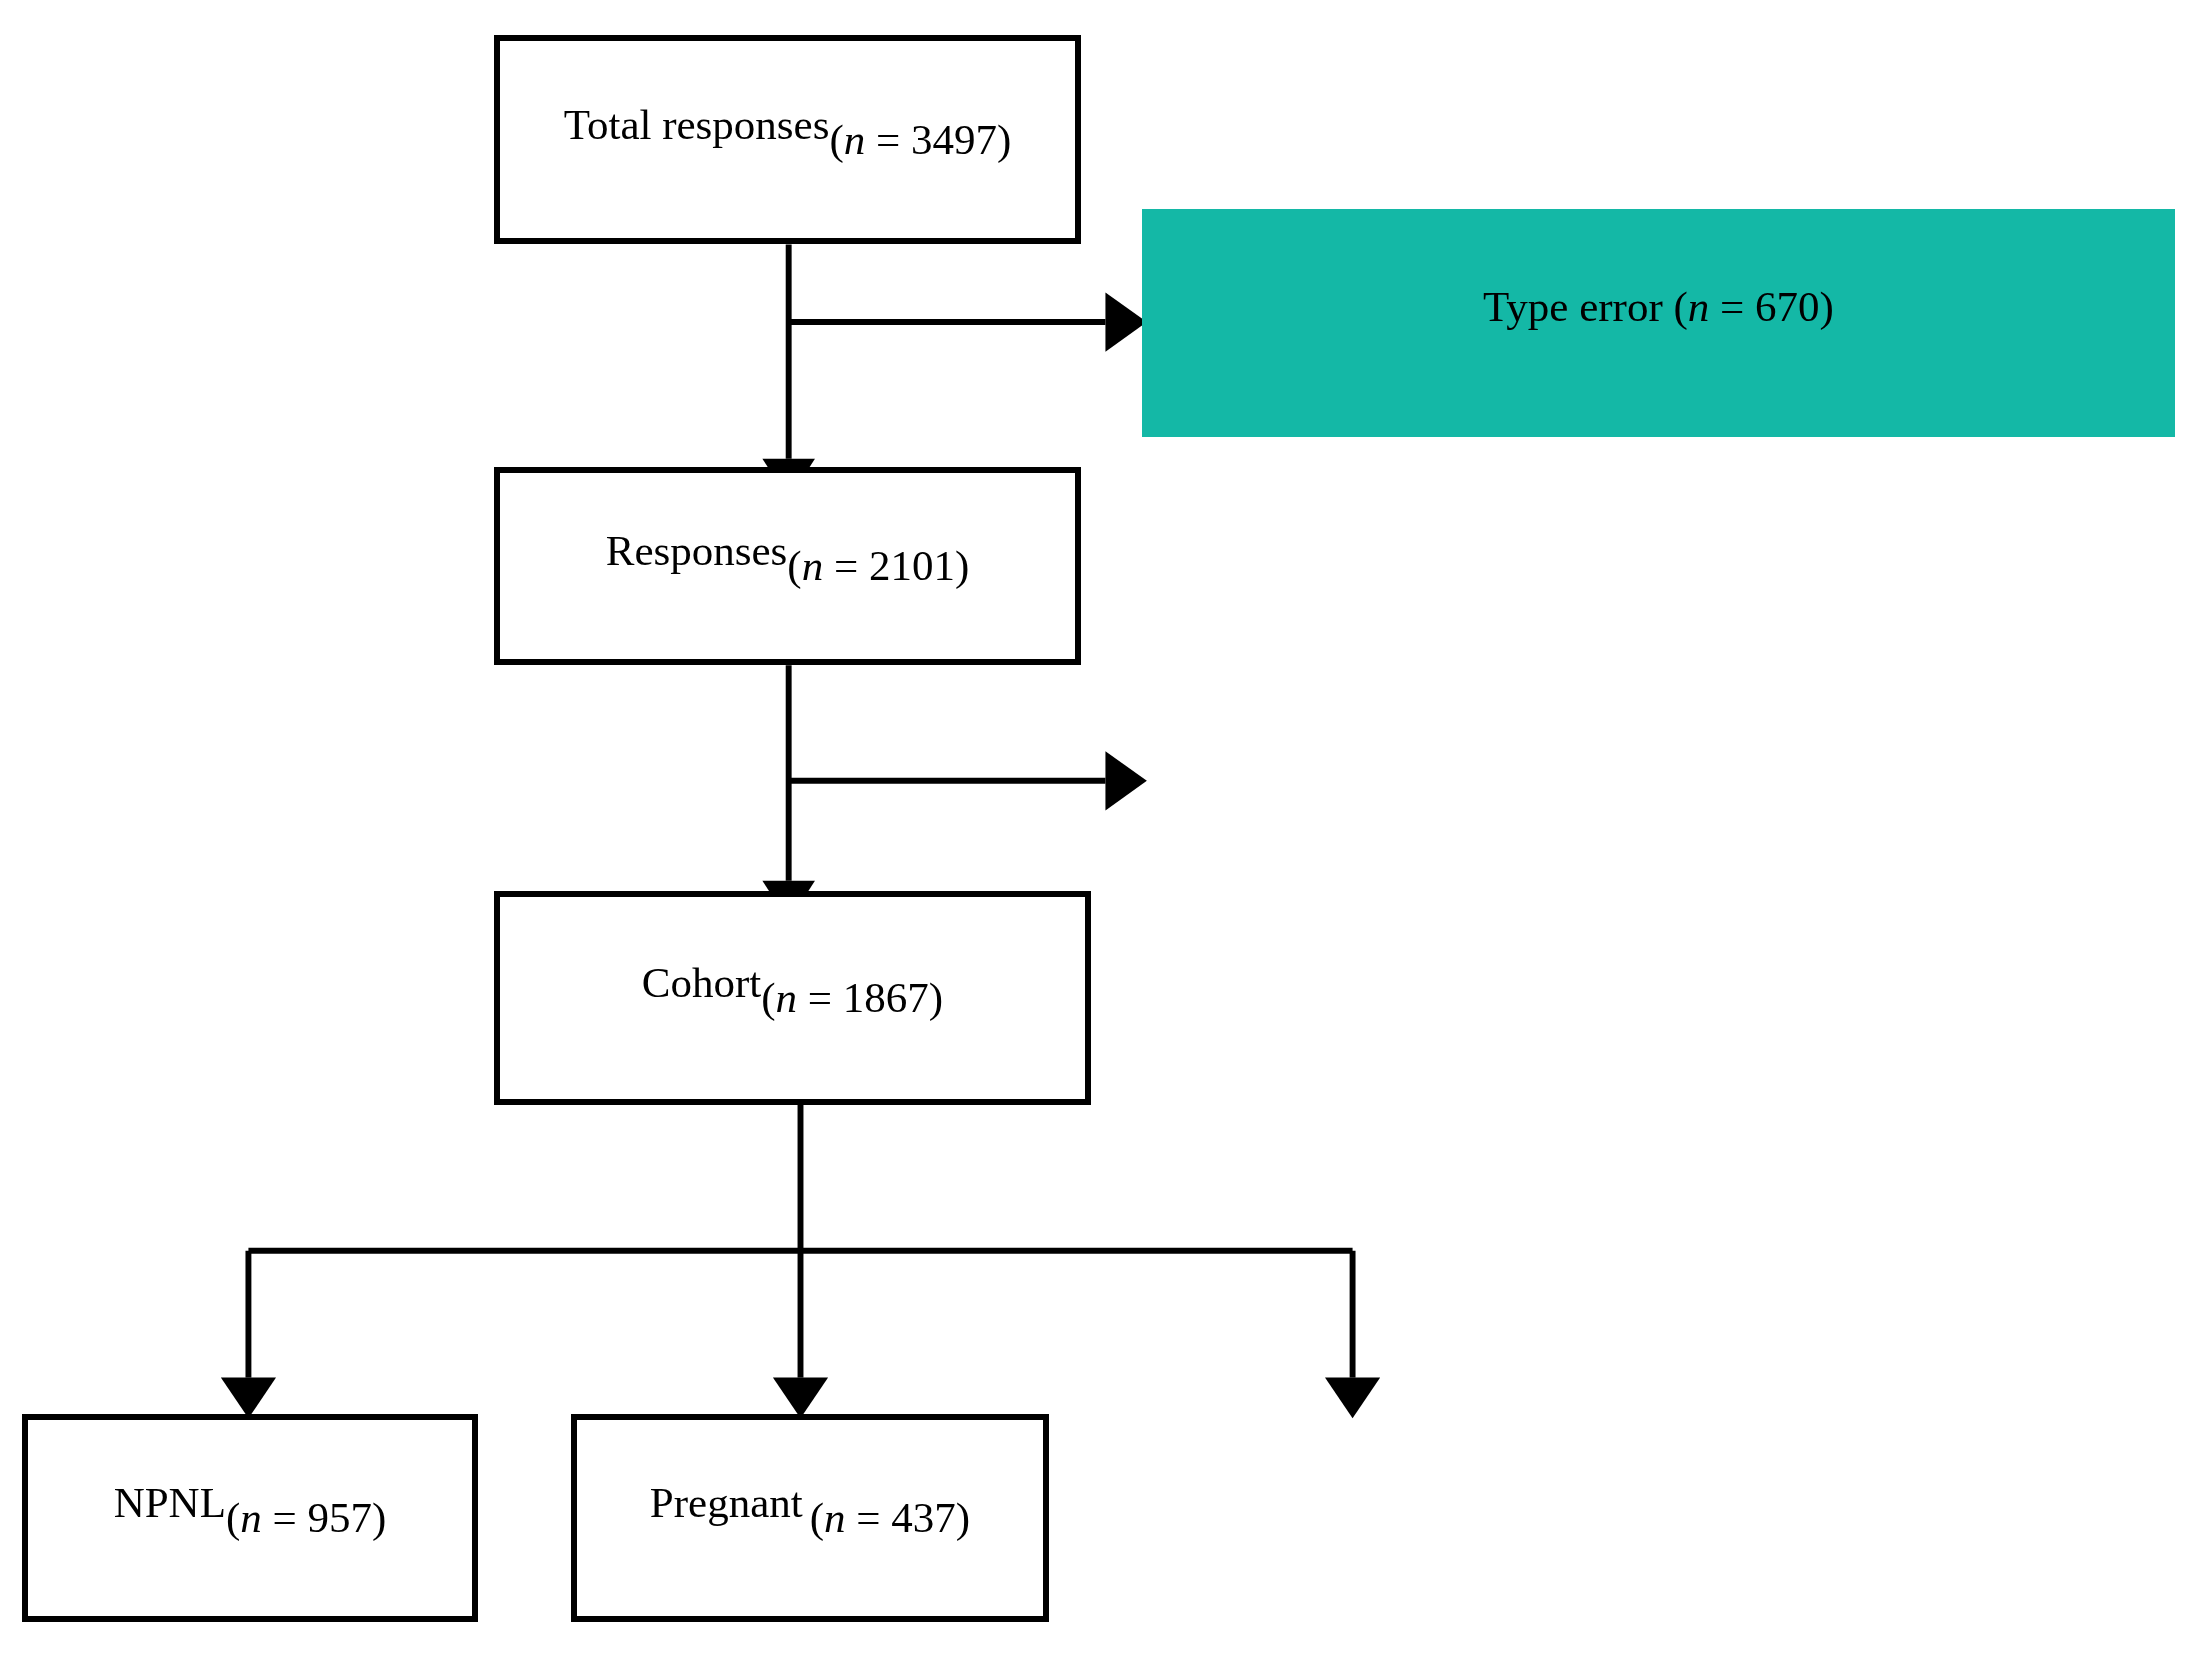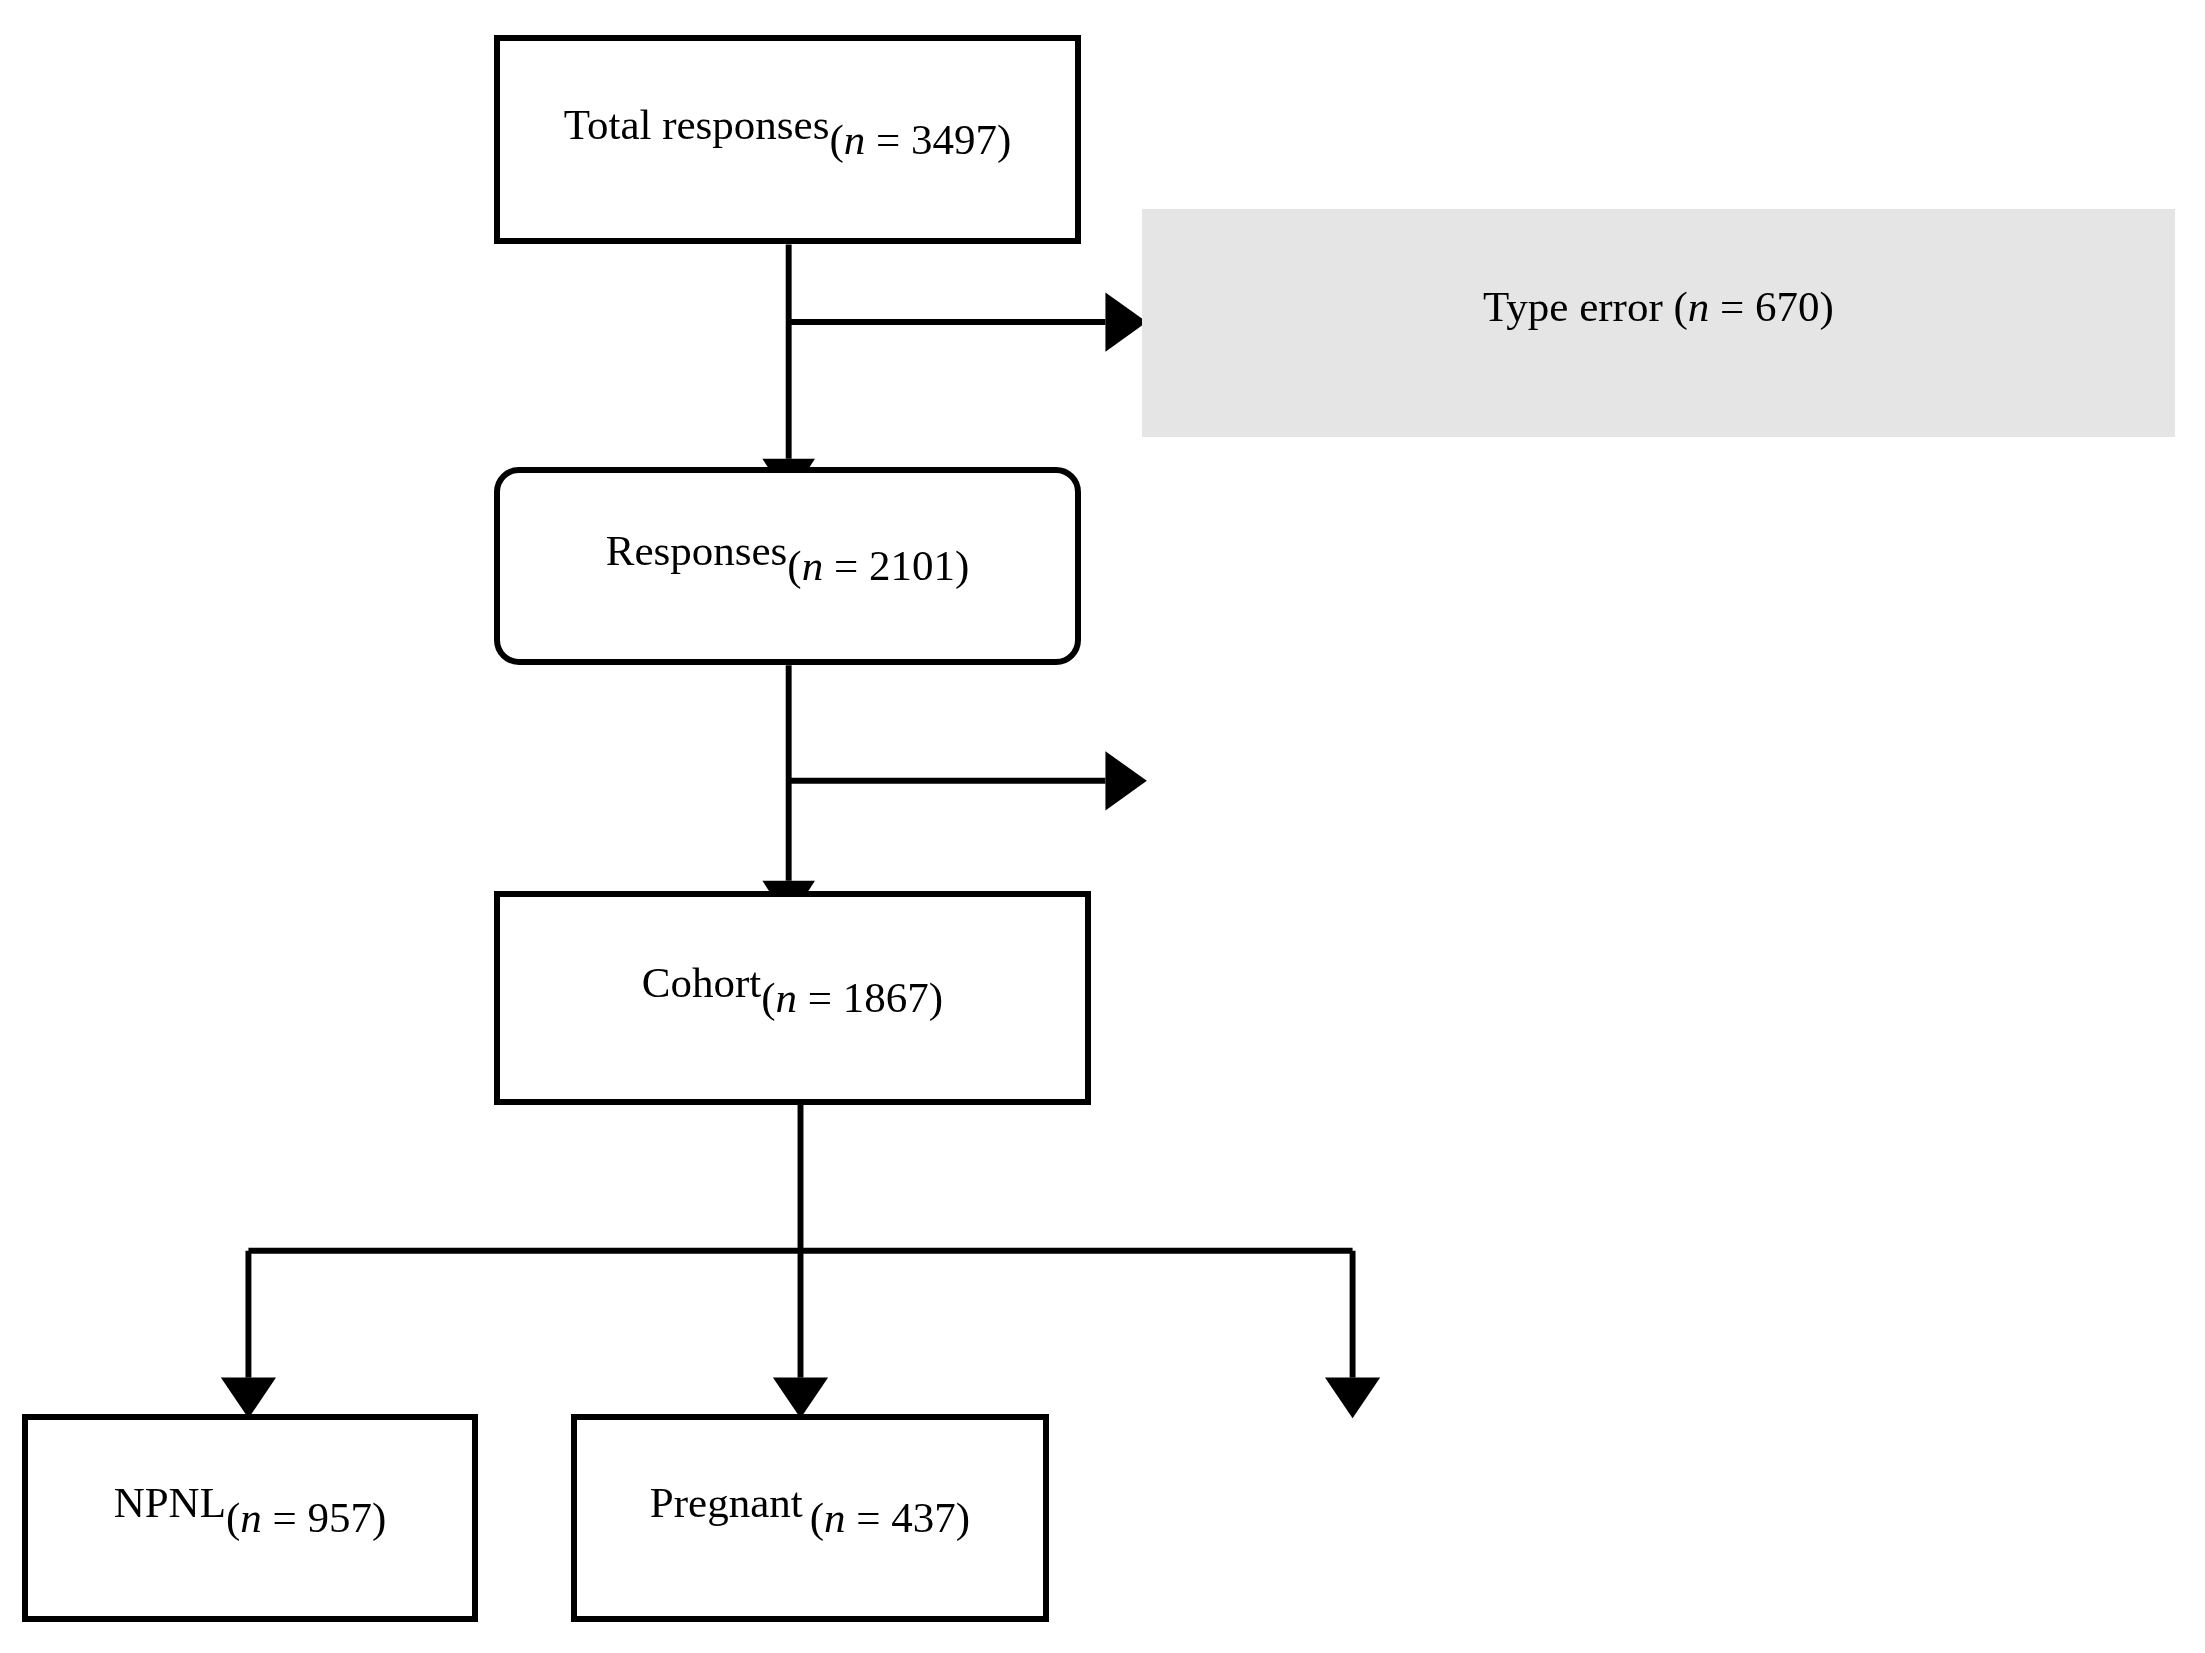"Type error (n = 670)" .gray-box { background: #e5e5e5 -> #14b8a6 }
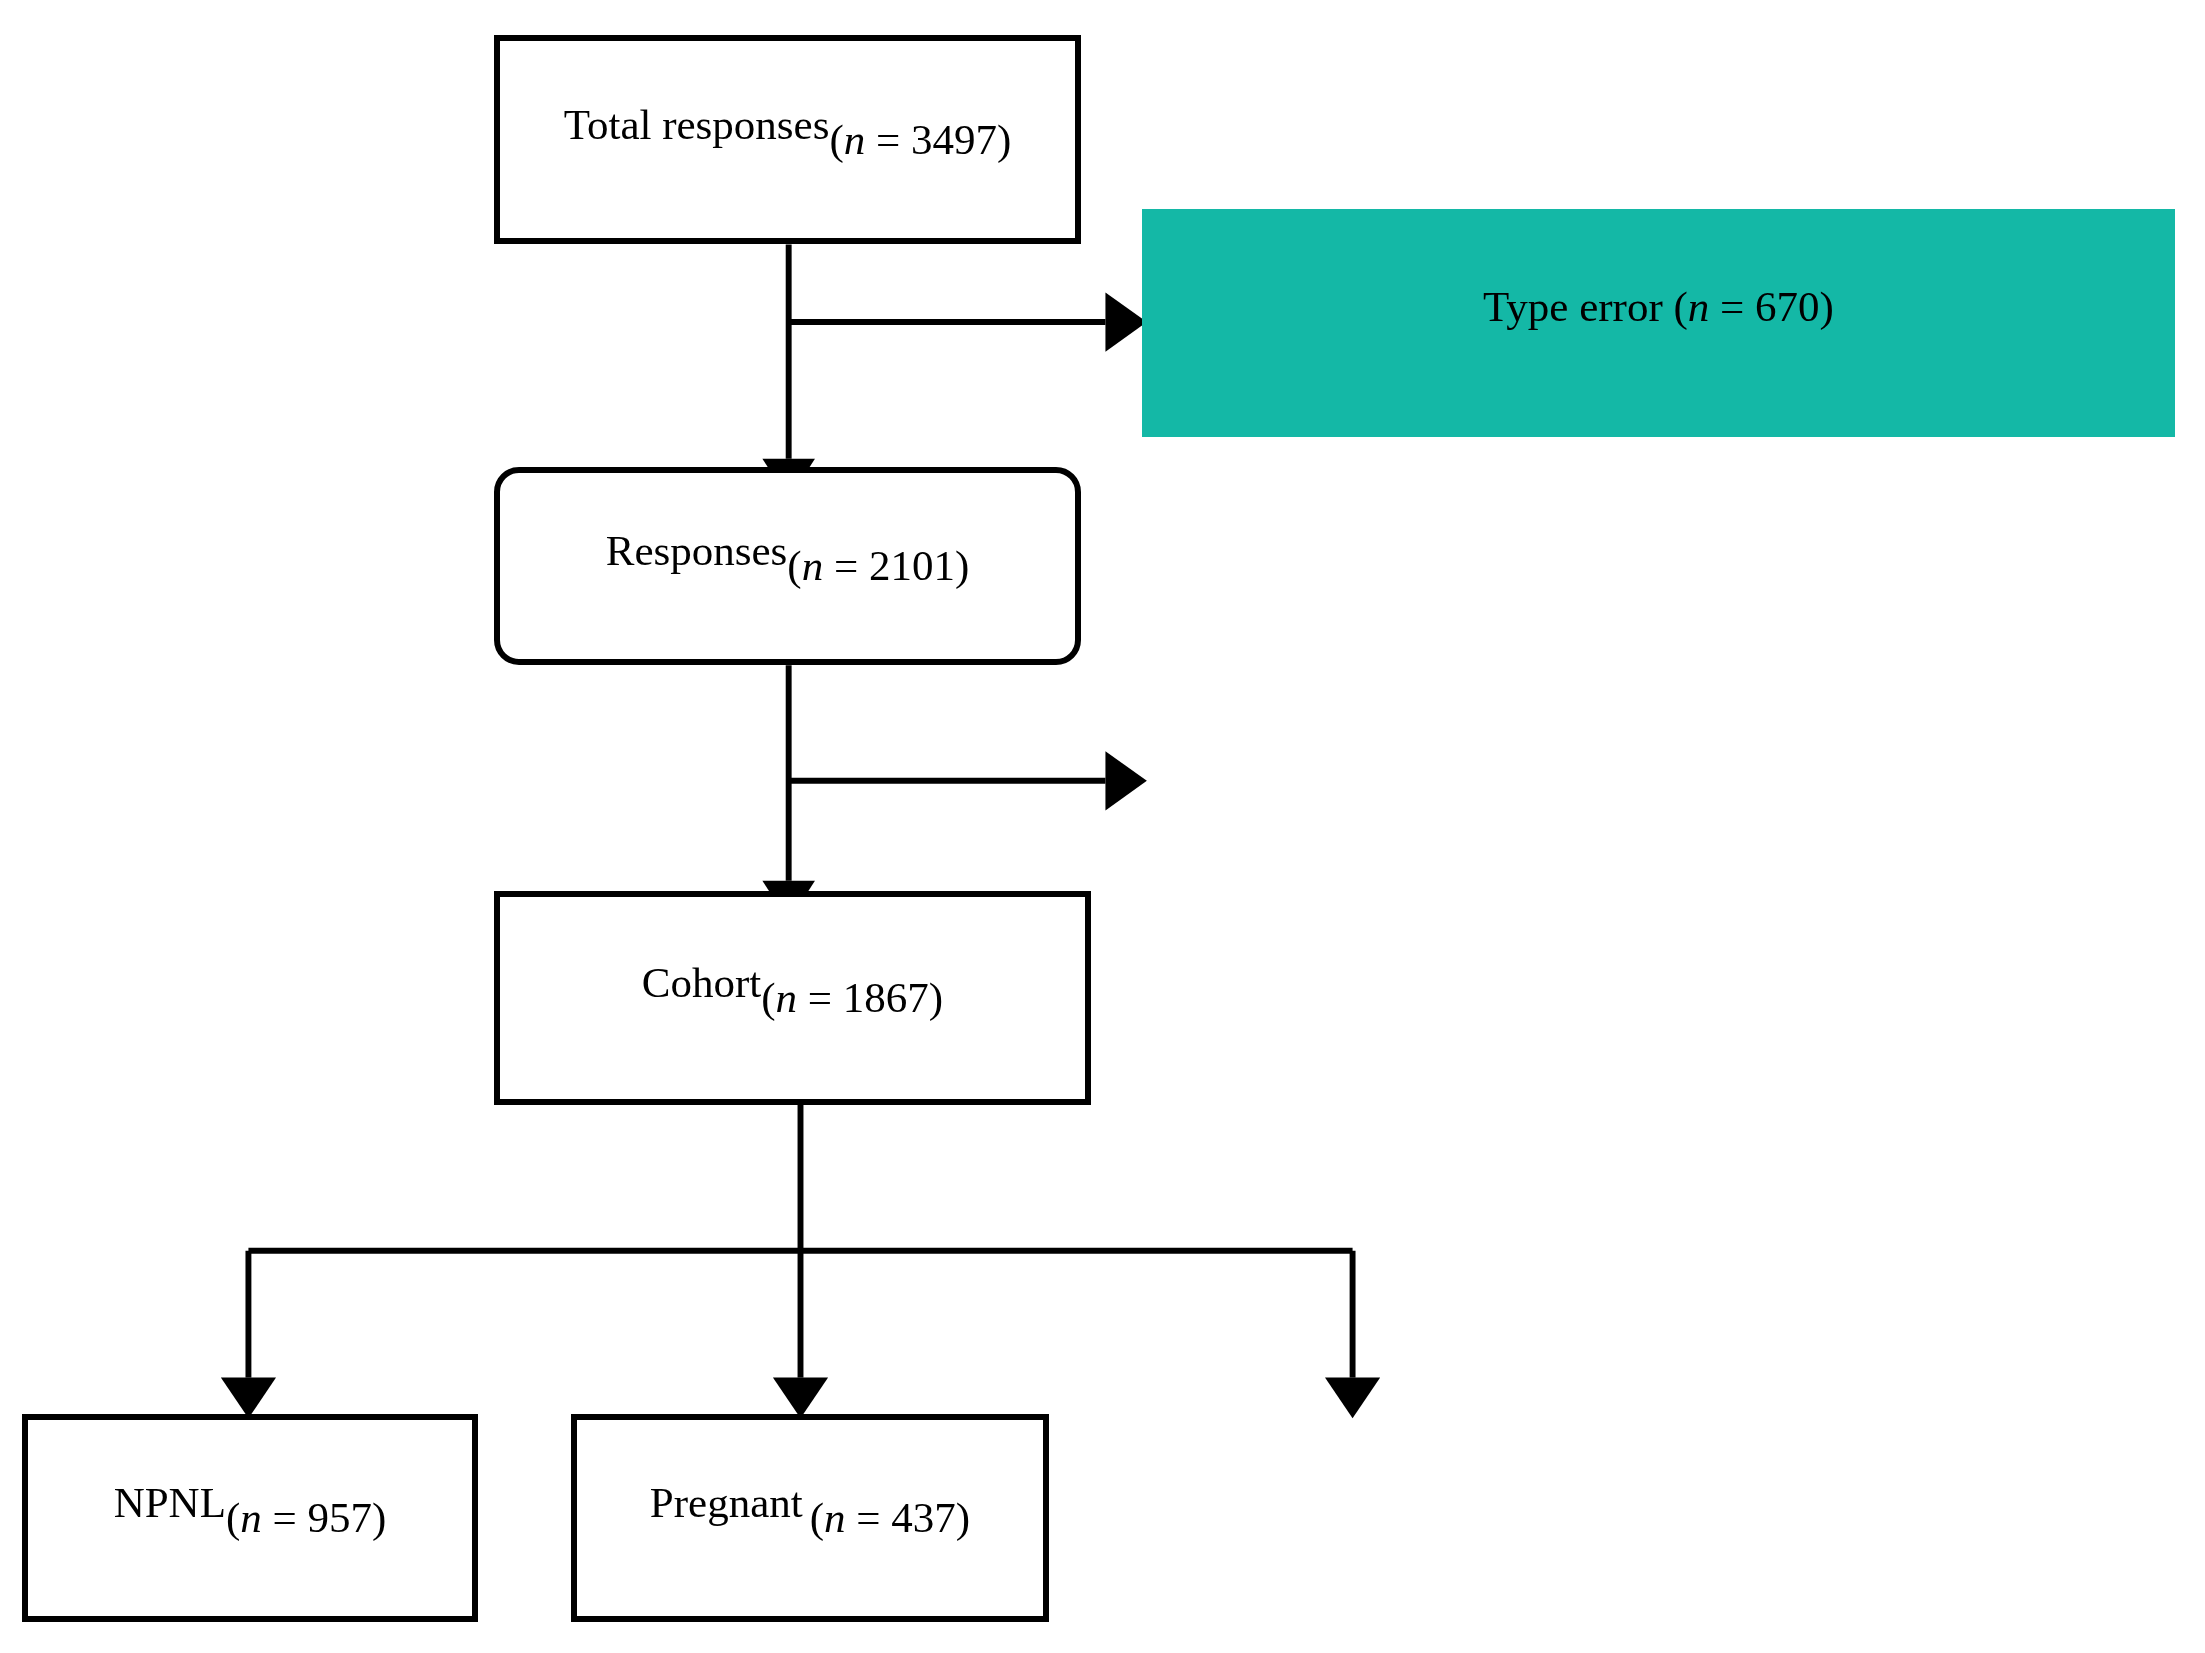"Responses" div.node-box { border-radius: 25px -> none }
